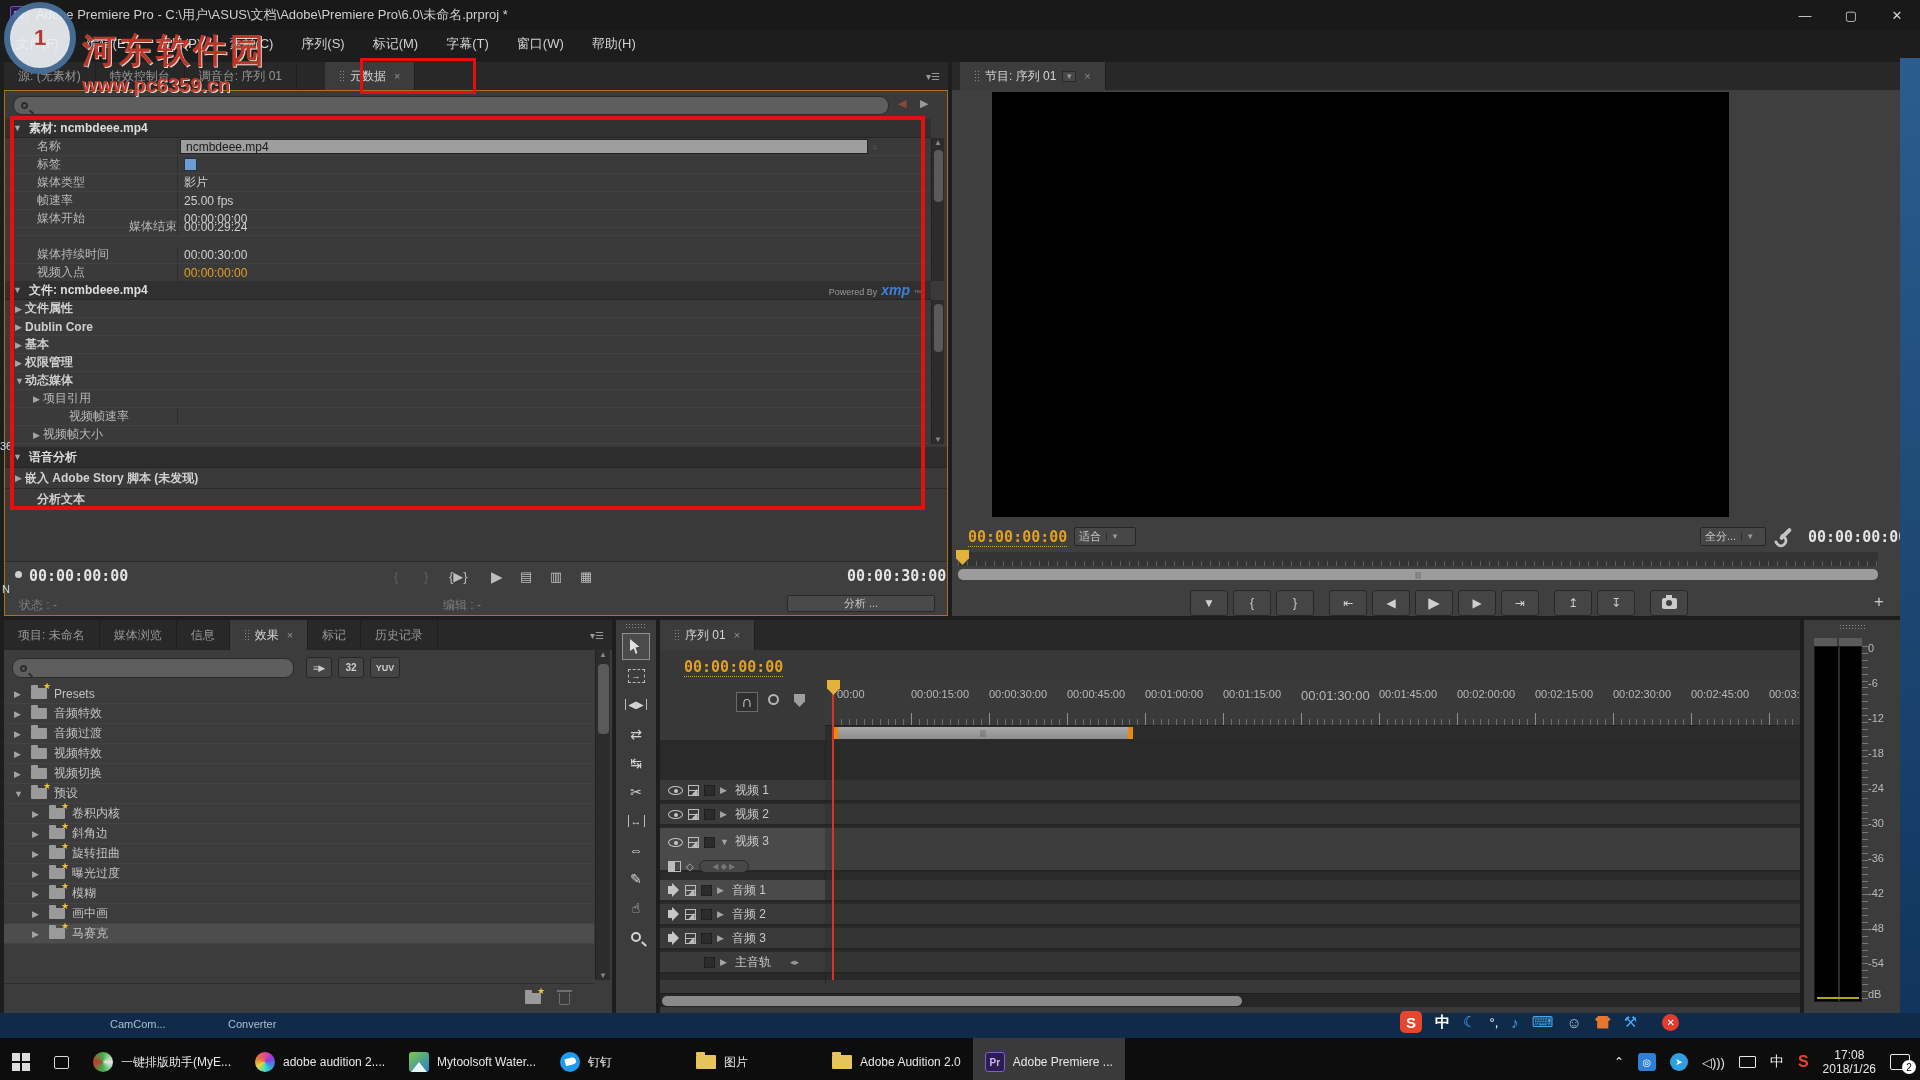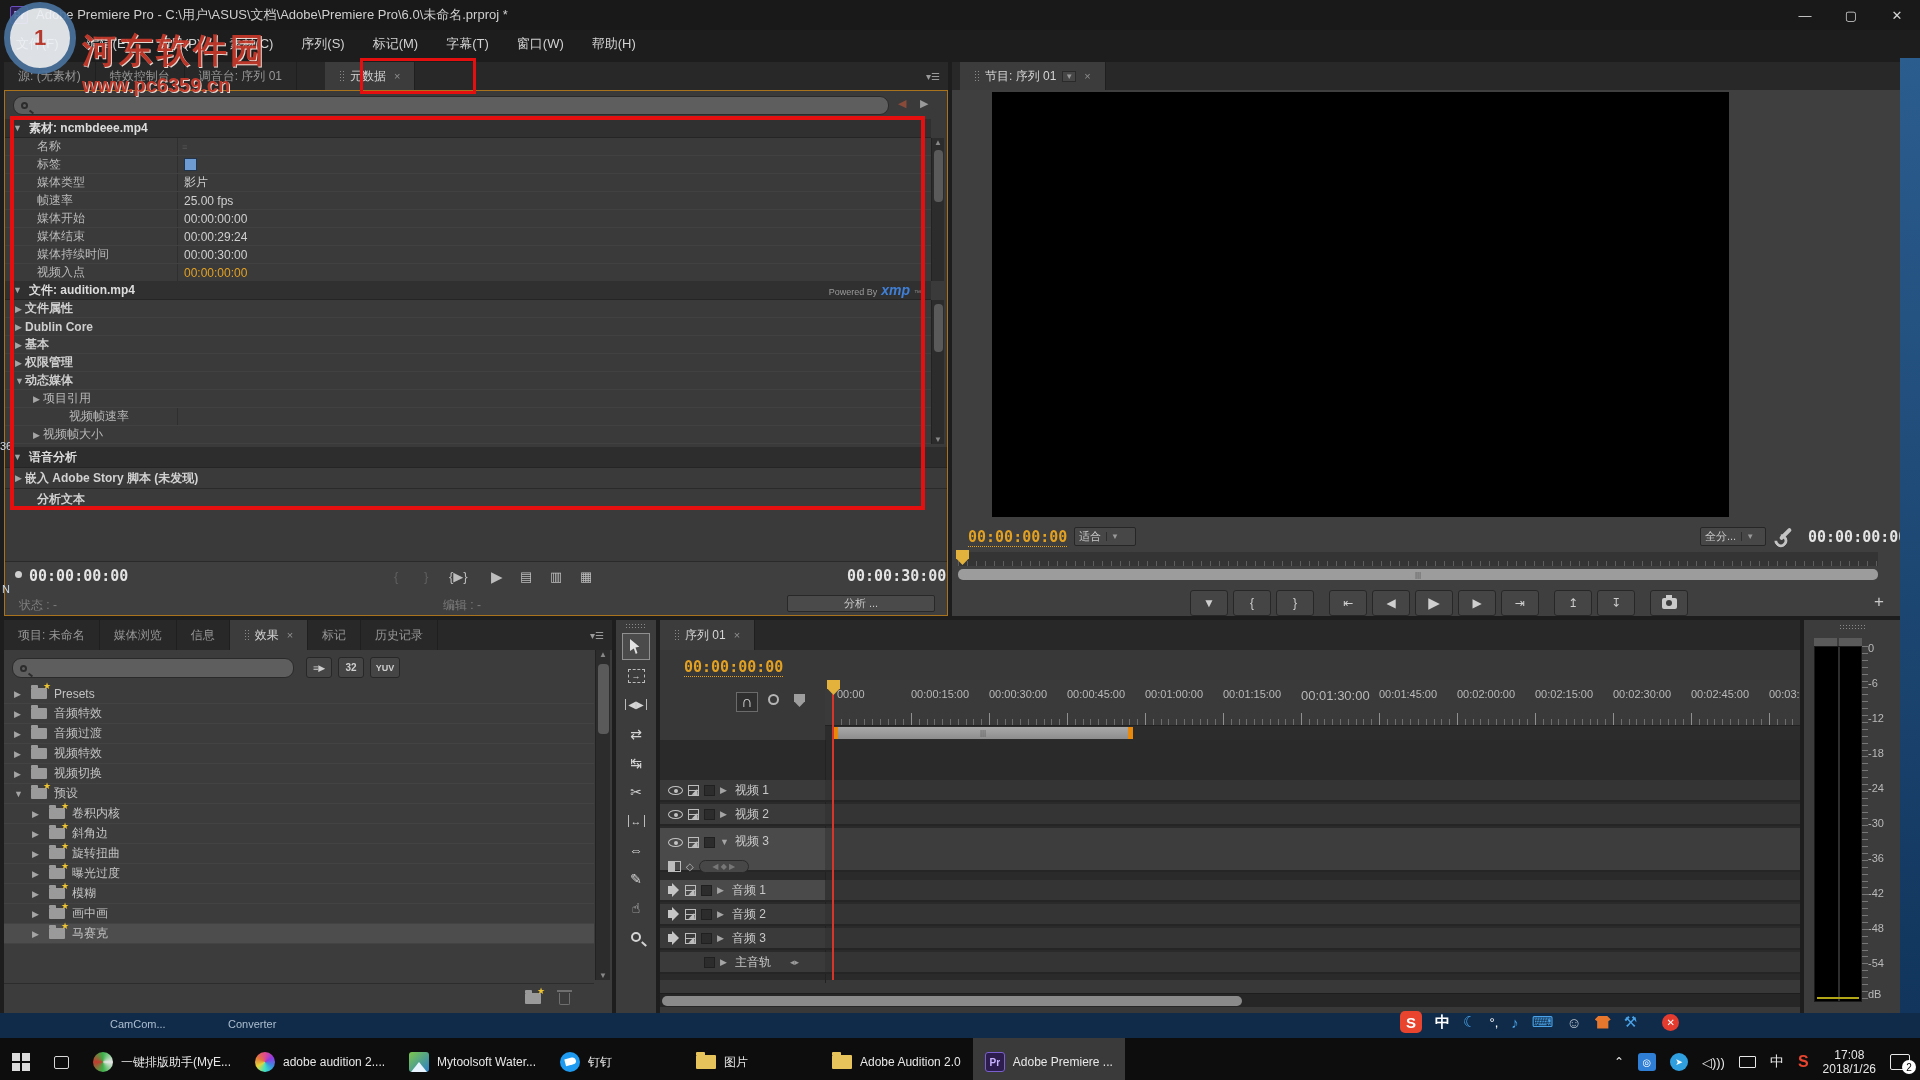"ncmbdeee.mp4" span { html: none -> <span>ncmbdeee.mp4</span> }
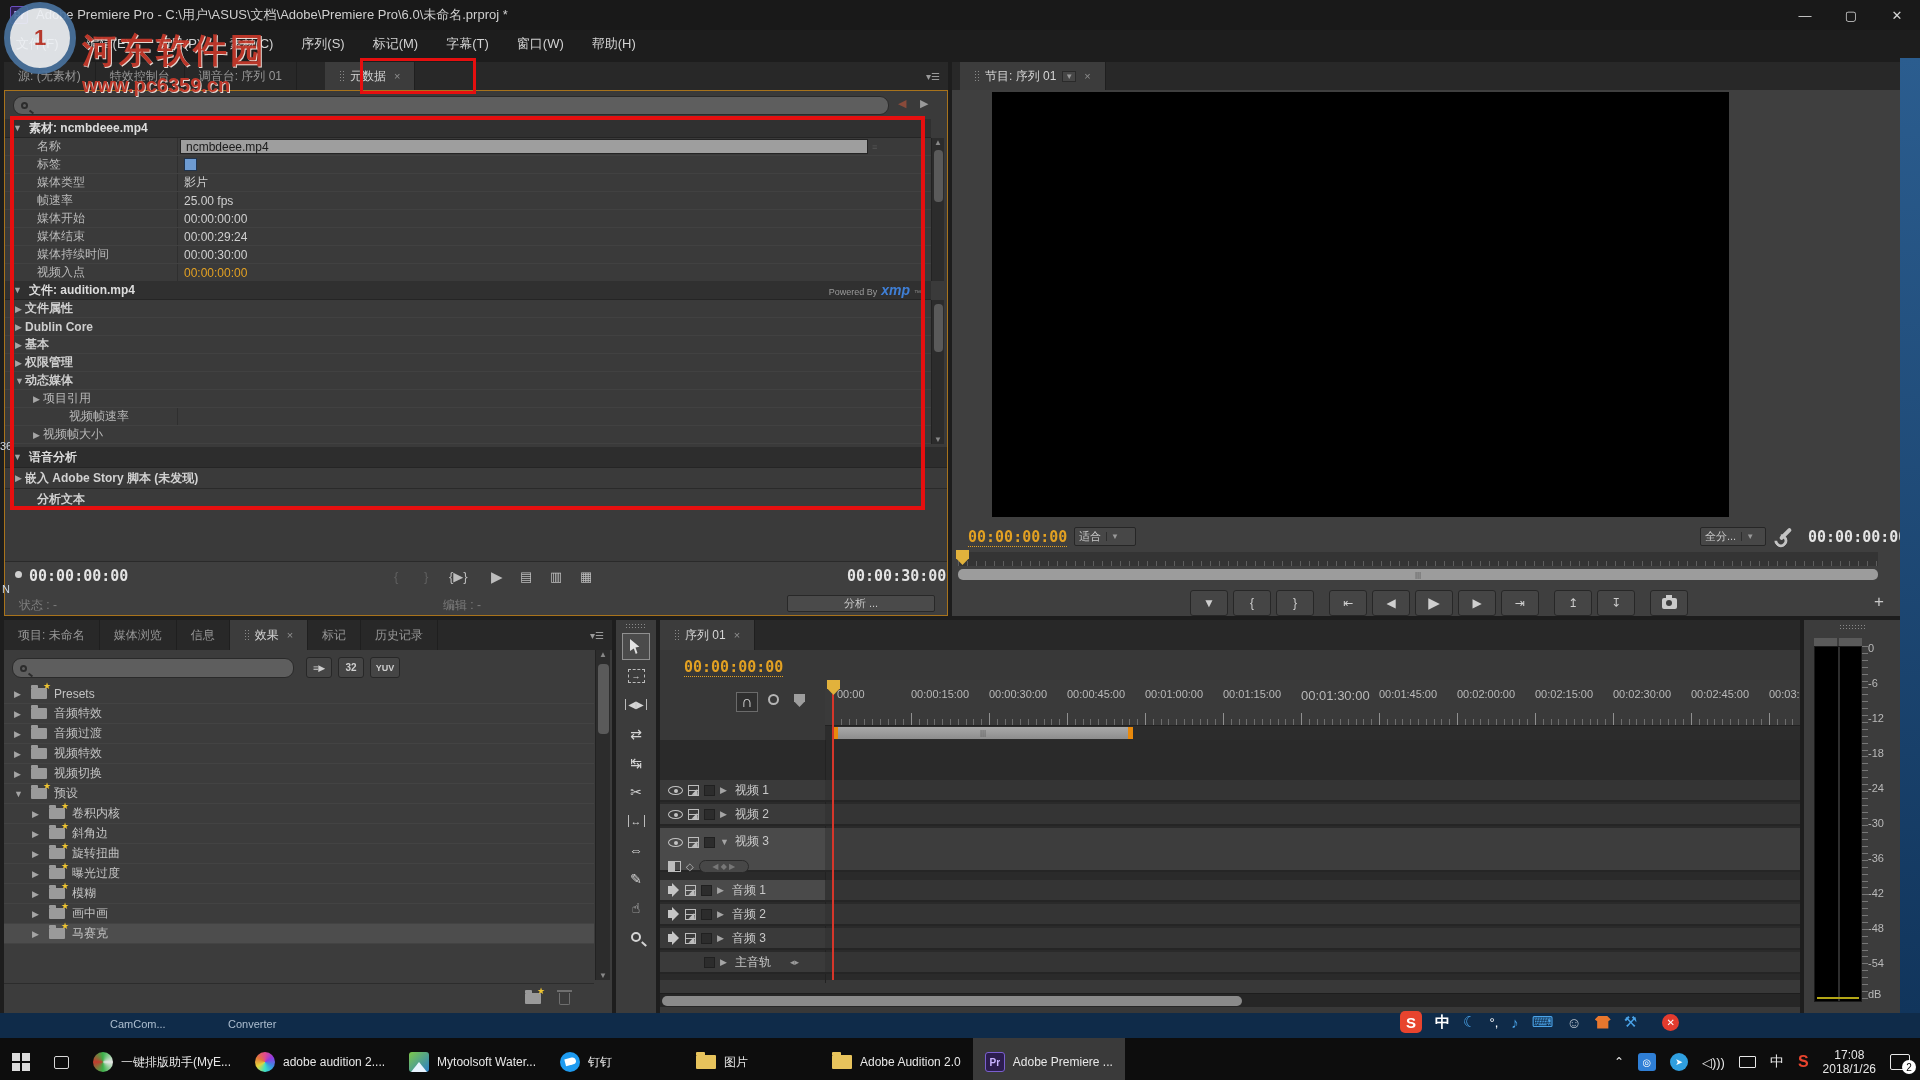"媒体结束" div.meta-row { text-align: none -> right; top: 137px -> 127px }
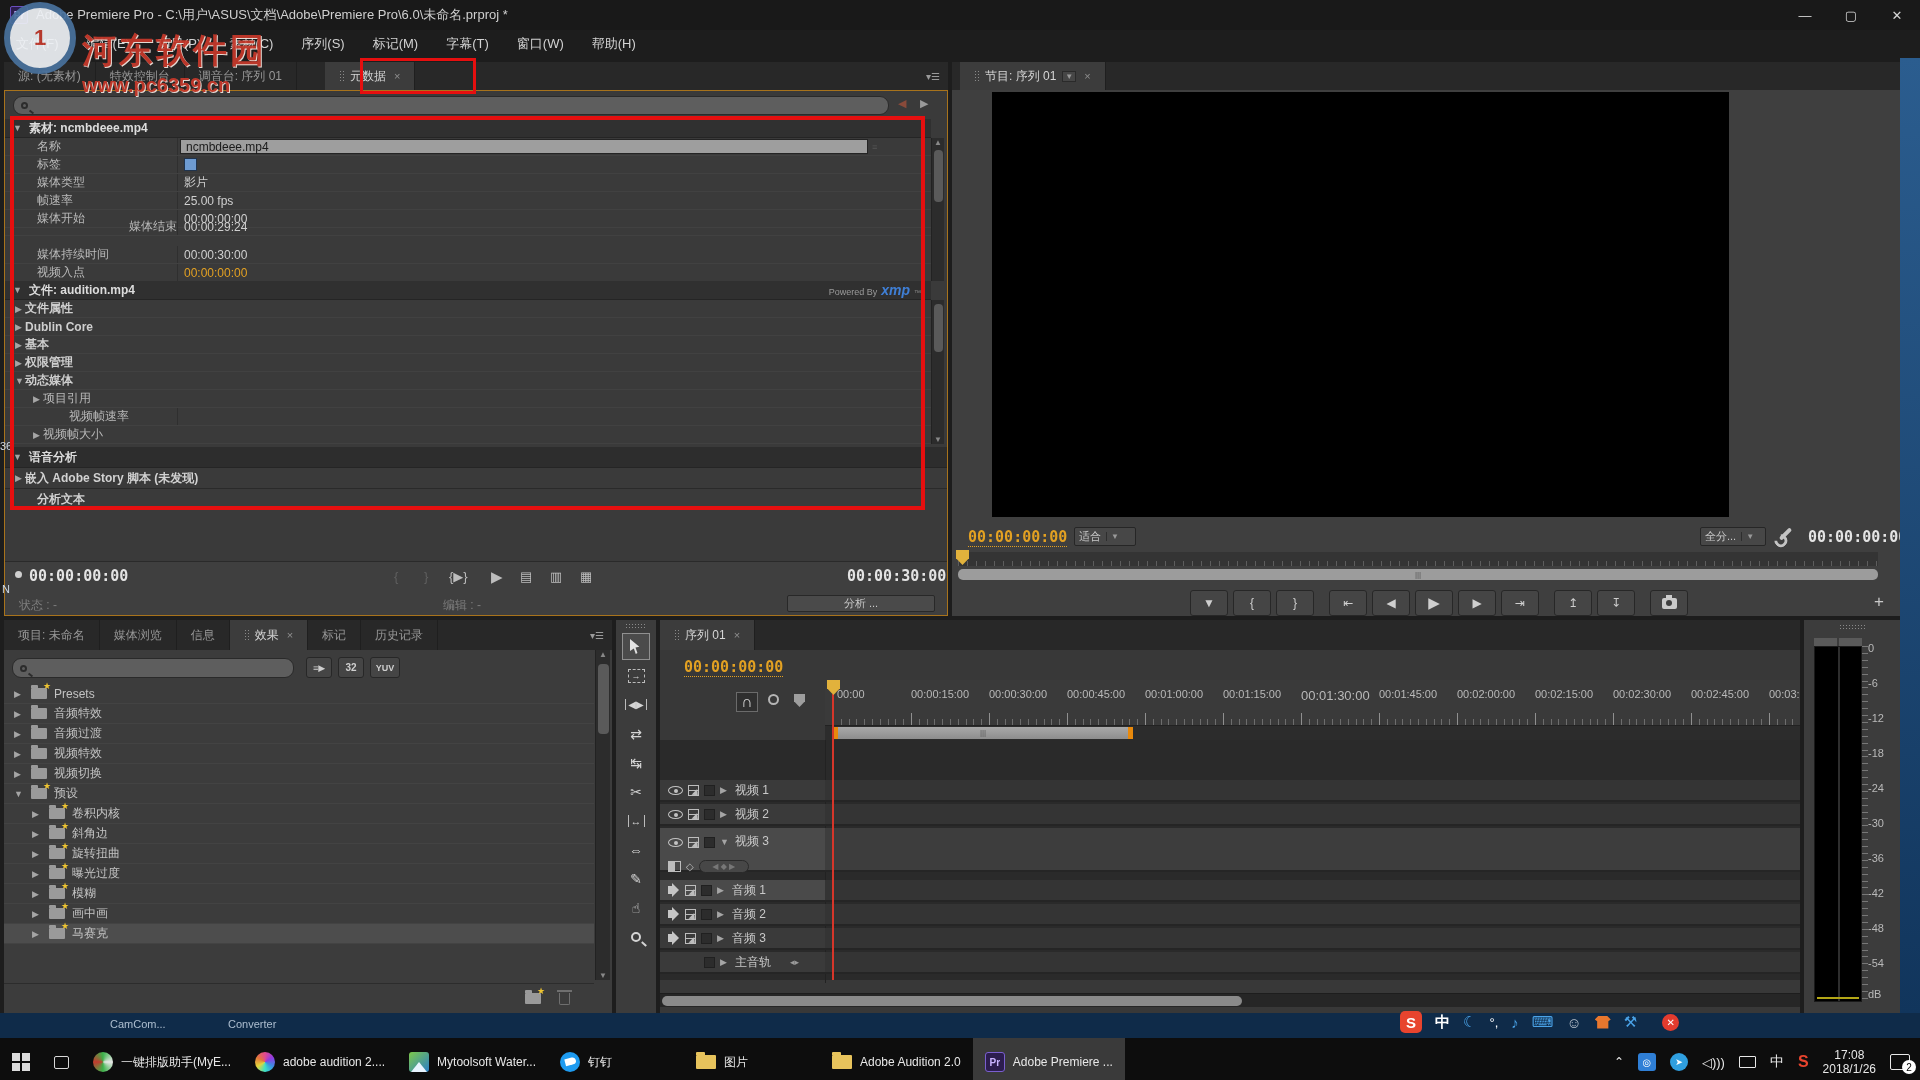"文件: audition.mp4" span { text: audition.mp4 -> ncmbdeee.mp4 }
